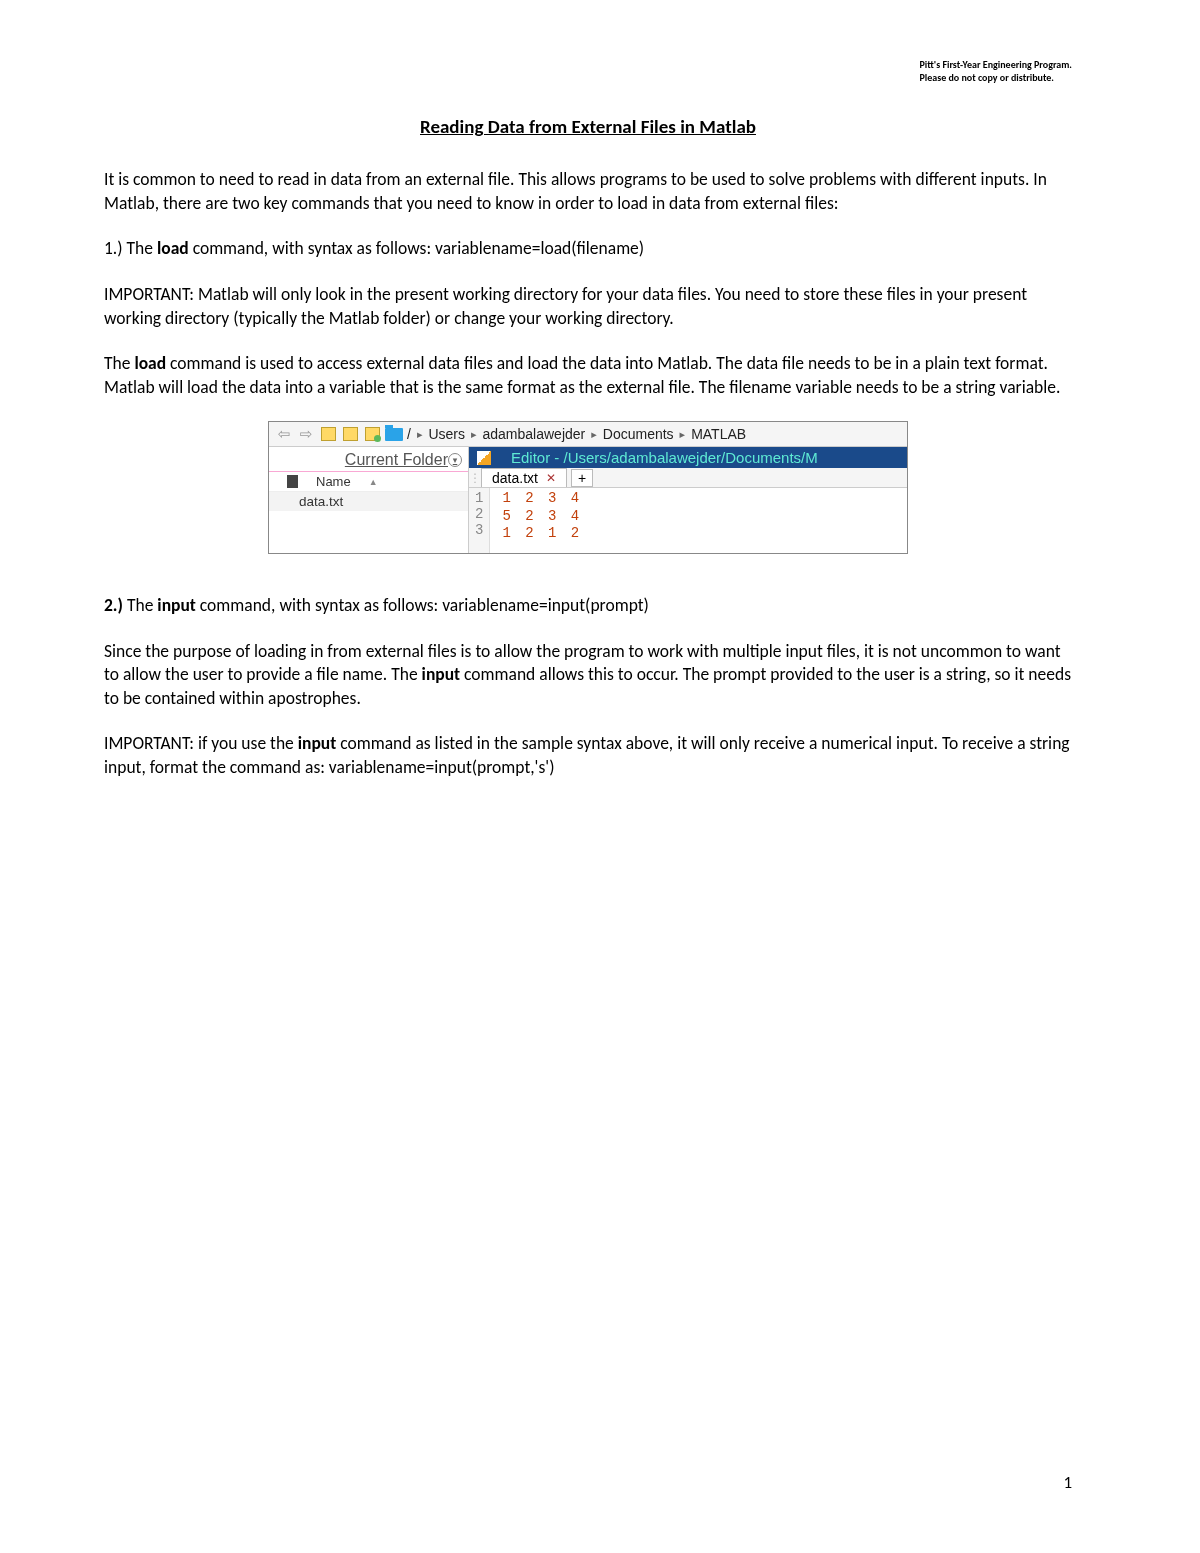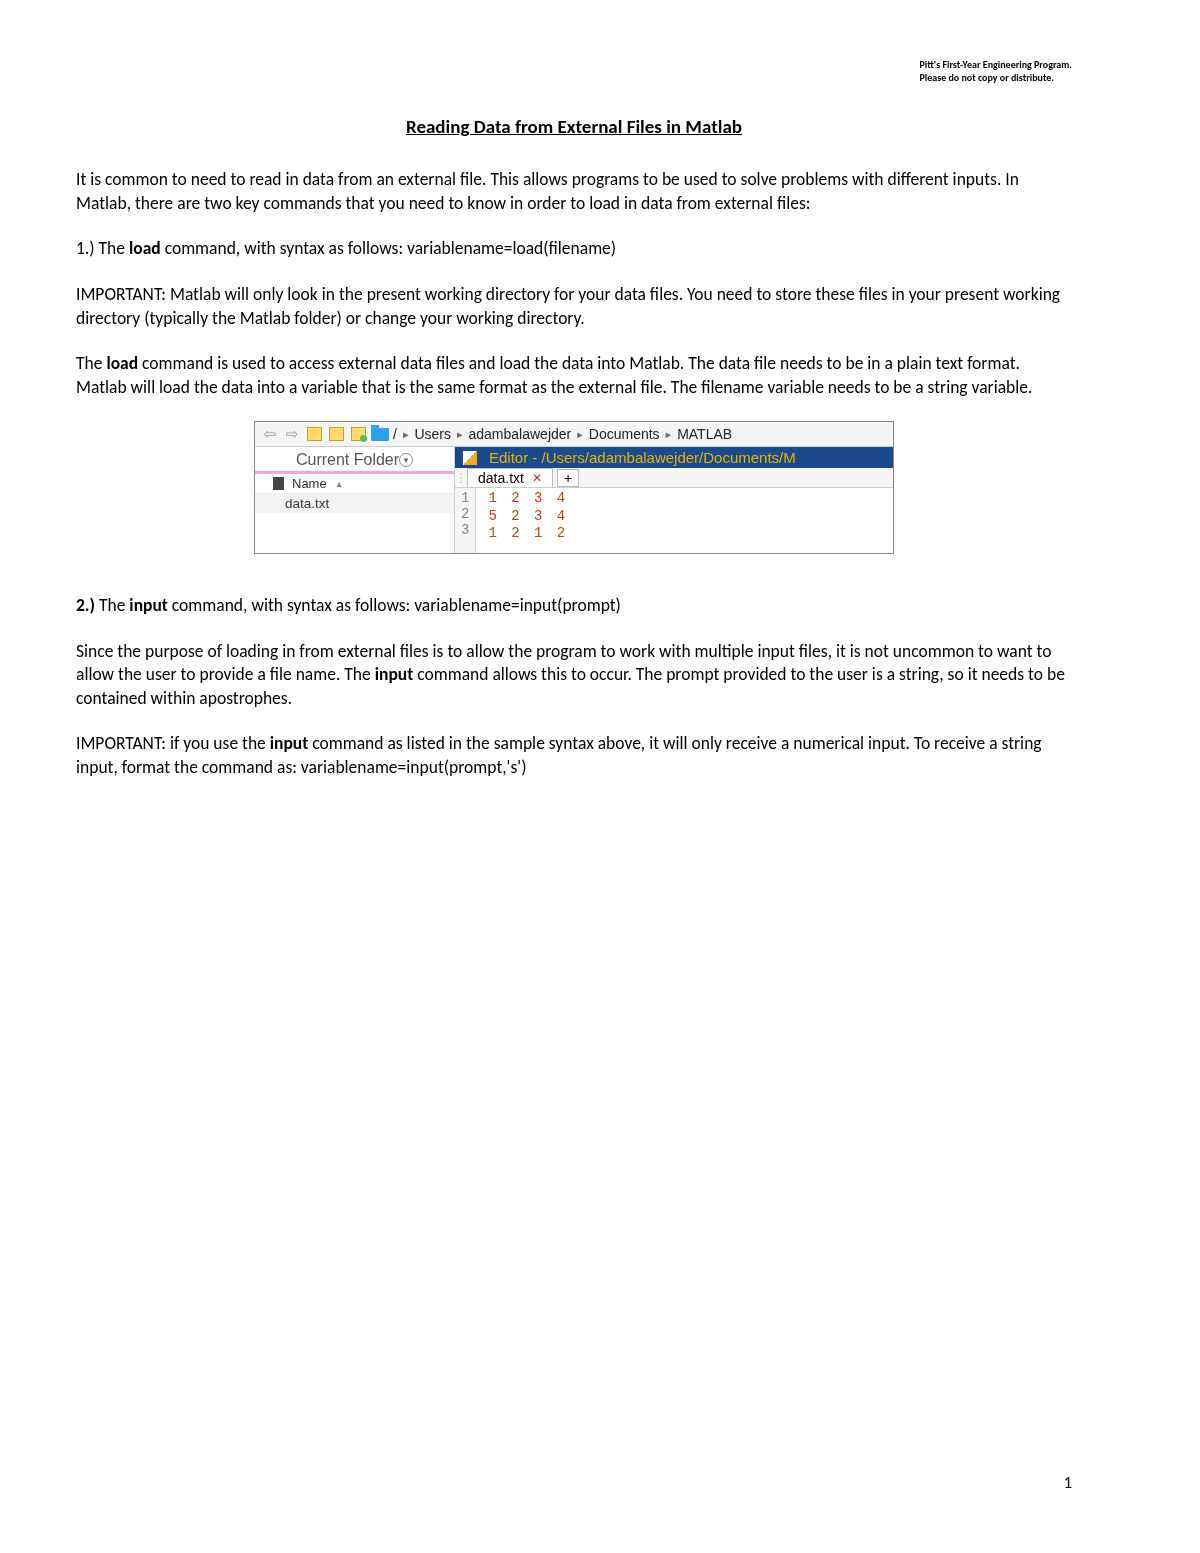"Reading Data from External Files" .page { padding: 115px 128px 0 76px -> 115px 128px 0 104px }
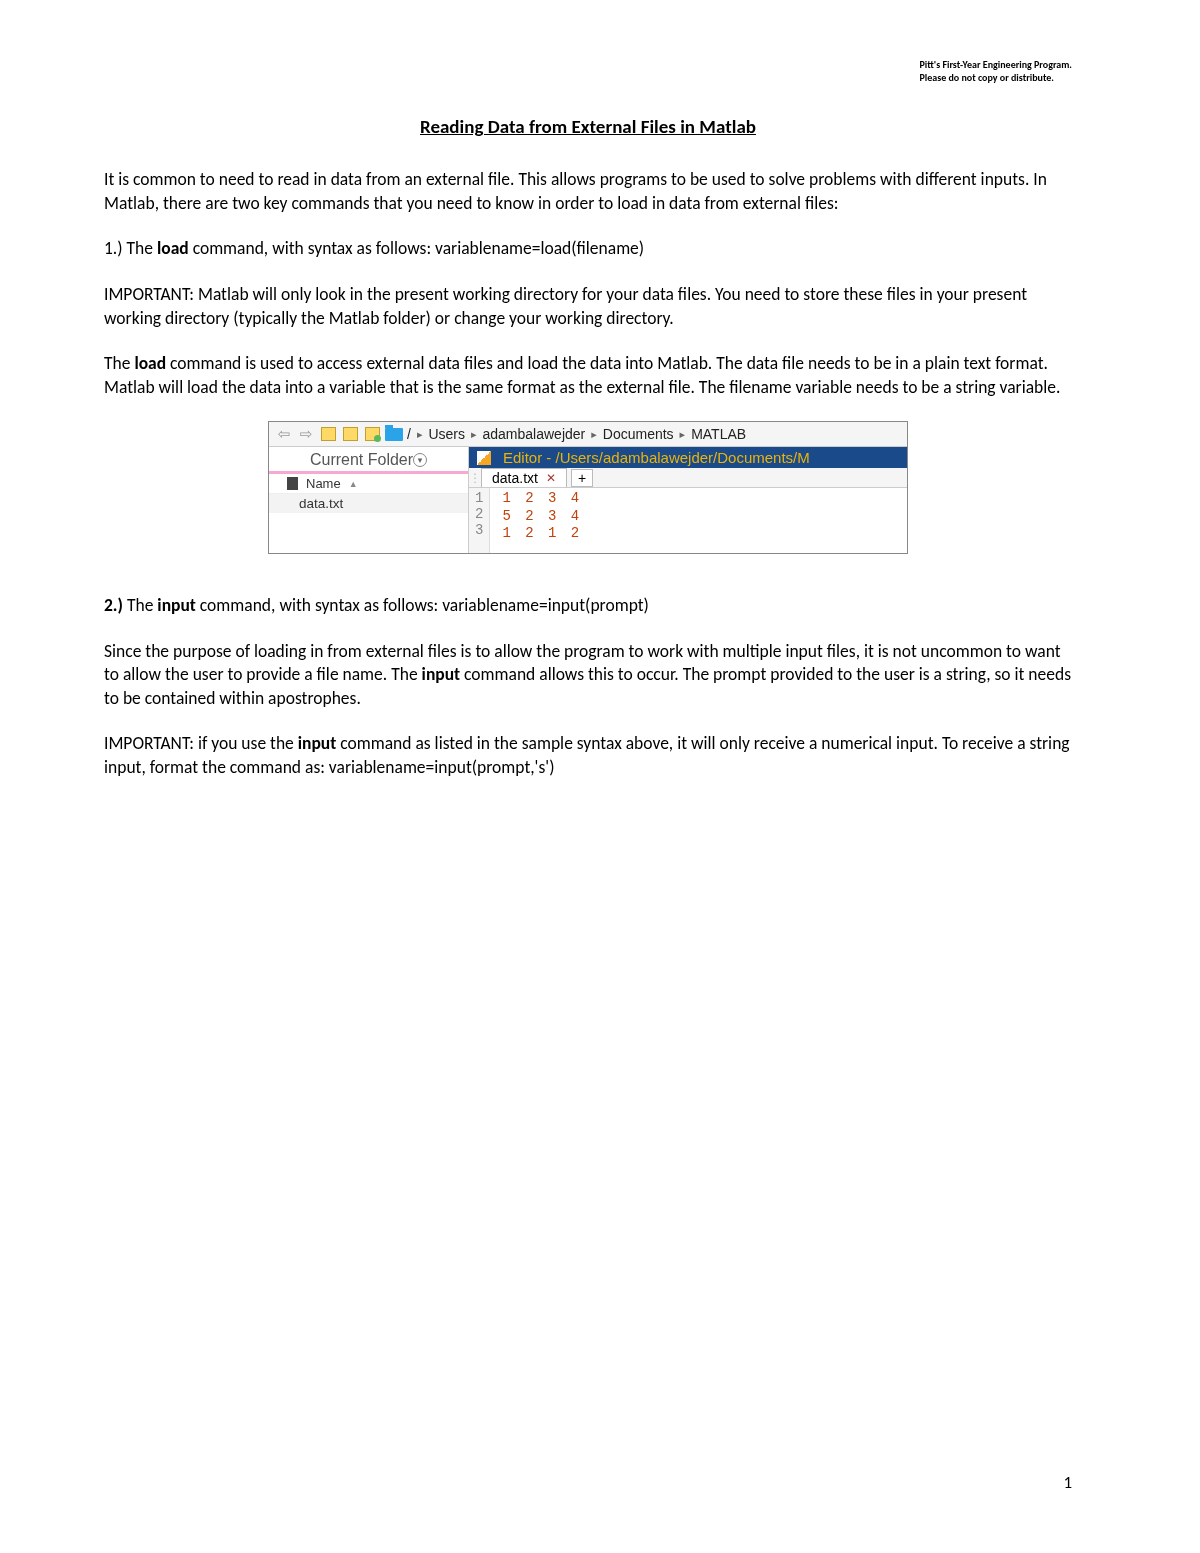"Current Folder" .cf-title { border-bottom: 3px solid #f9a8d4 -> 1px solid #f9a8d4; justify-content: center -> flex-end; text-decoration: none -> underline }
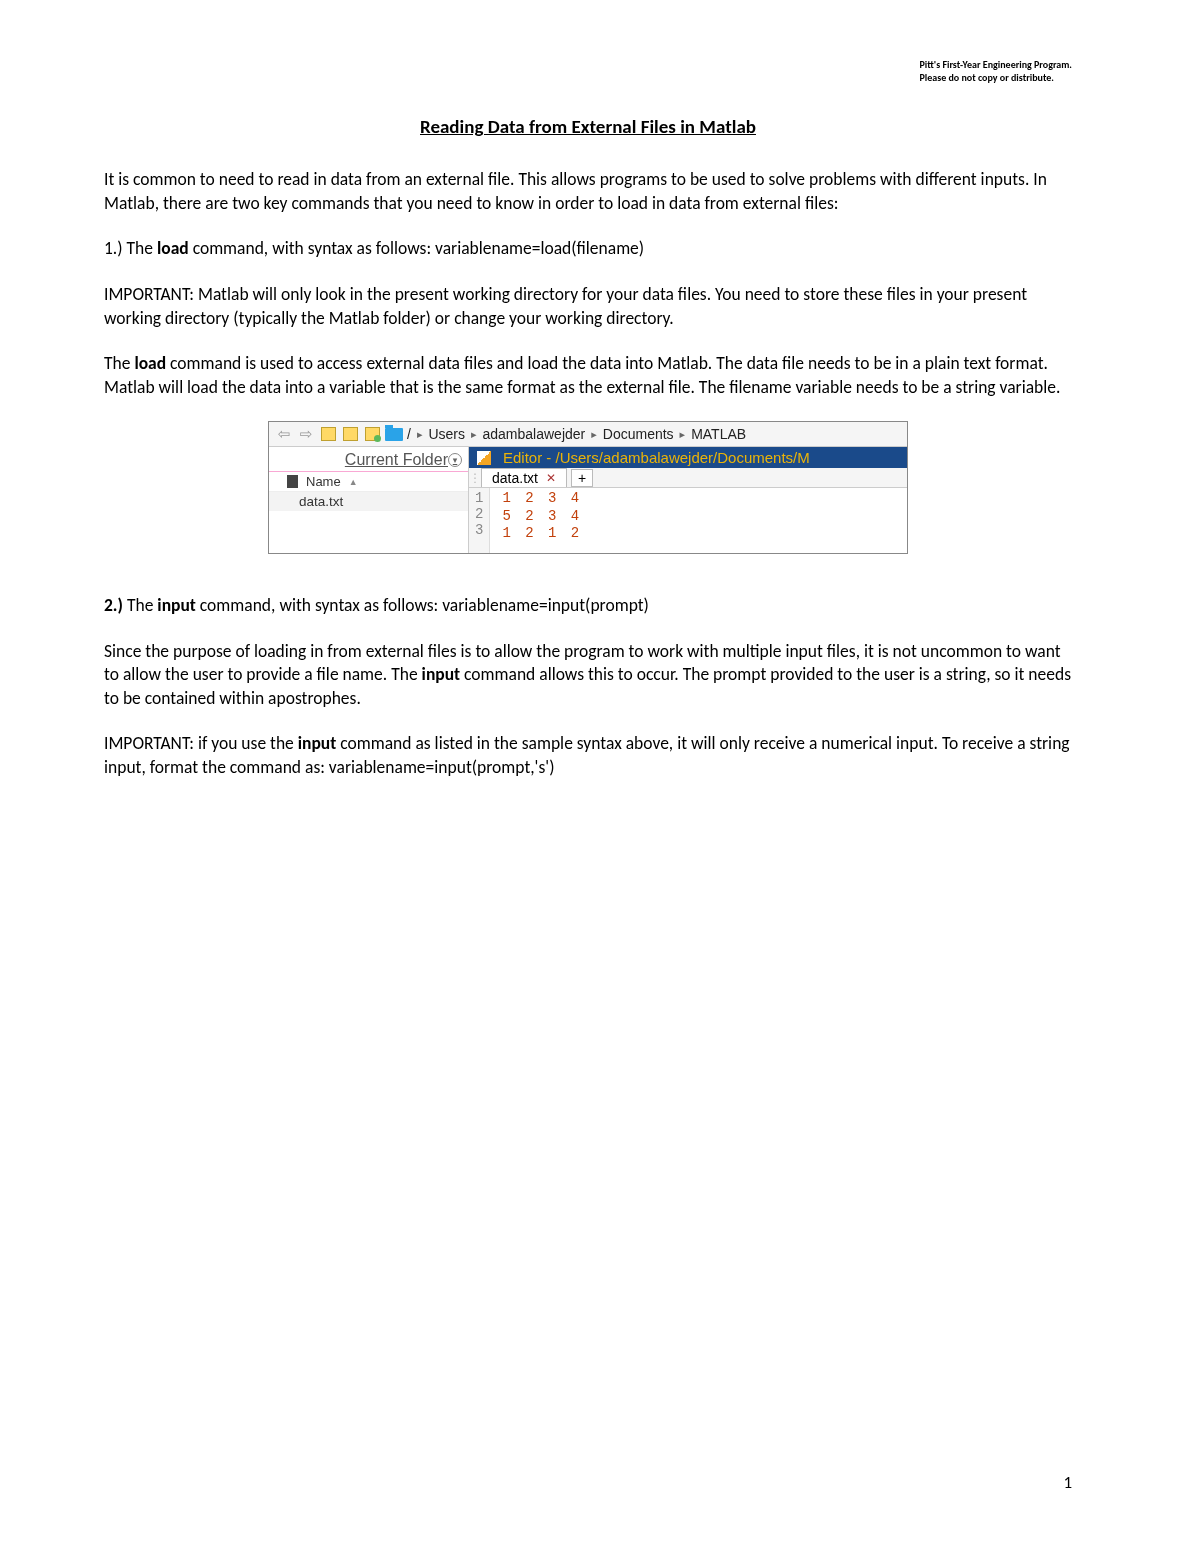"Editor -" .ed-title { color: #eab308 -> #5eead4; gap: 12px -> 20px }
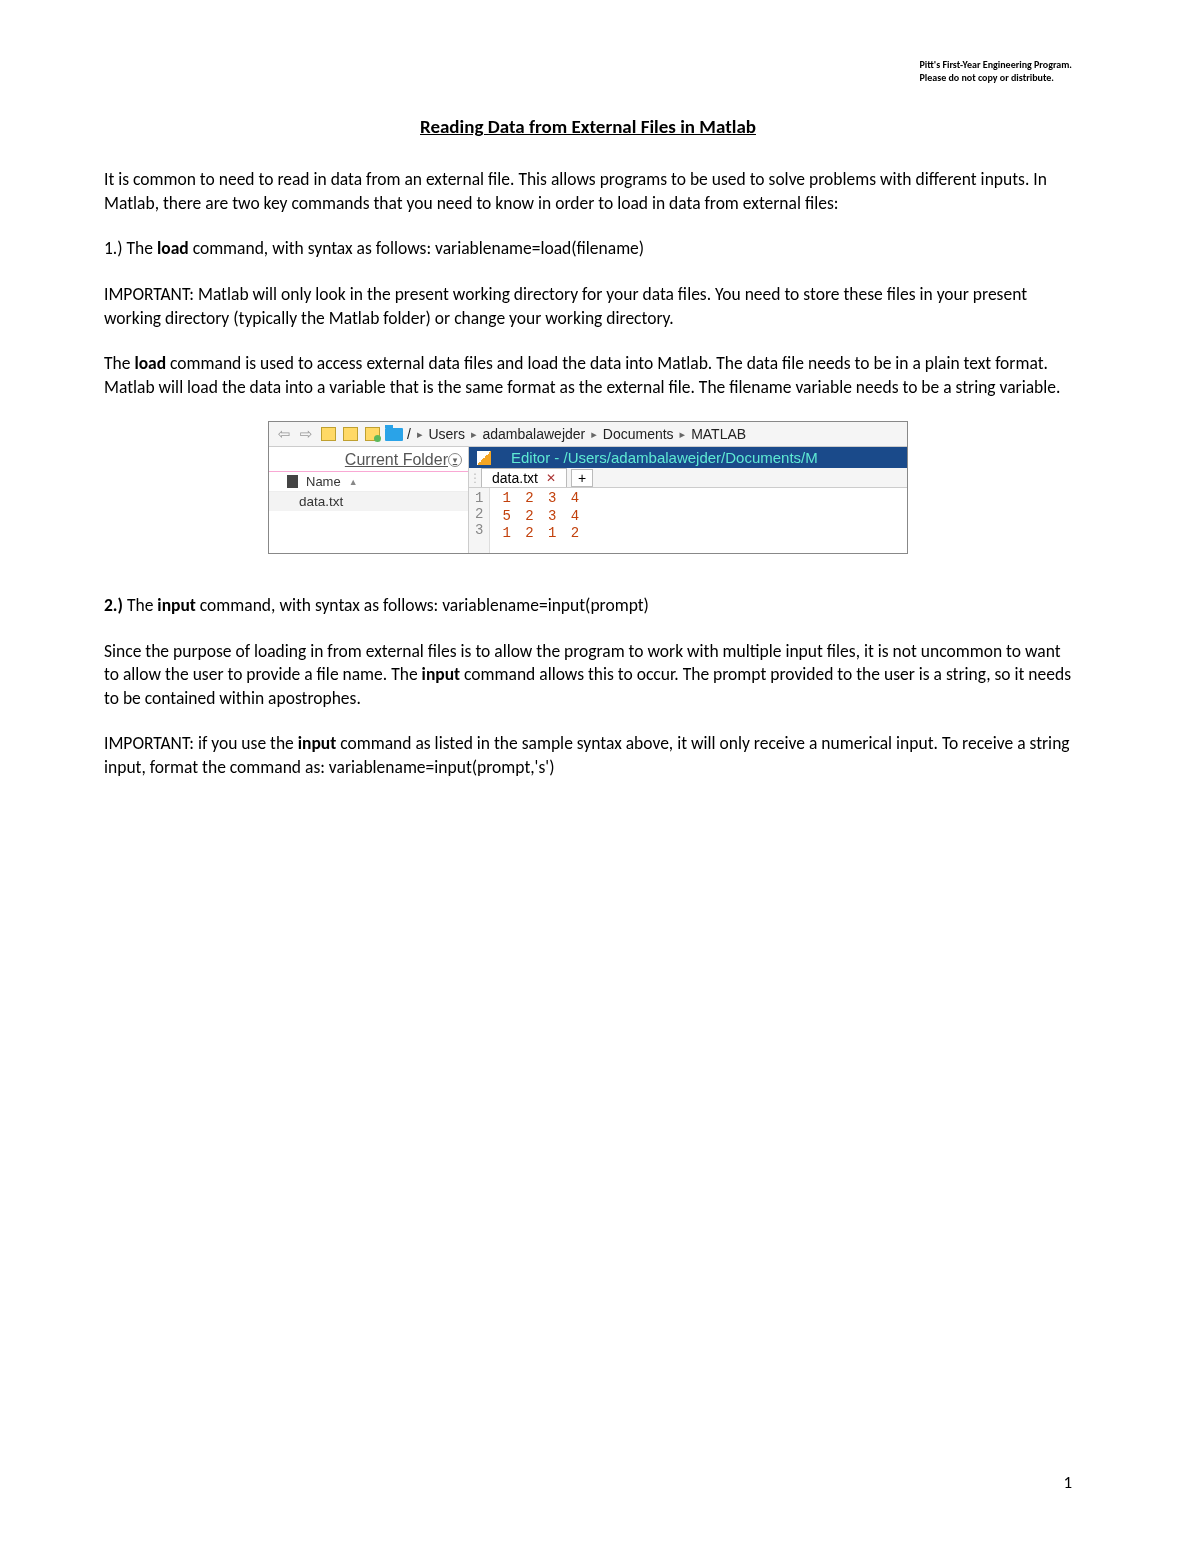"Name" .cf-head { gap: 8px -> 18px }
